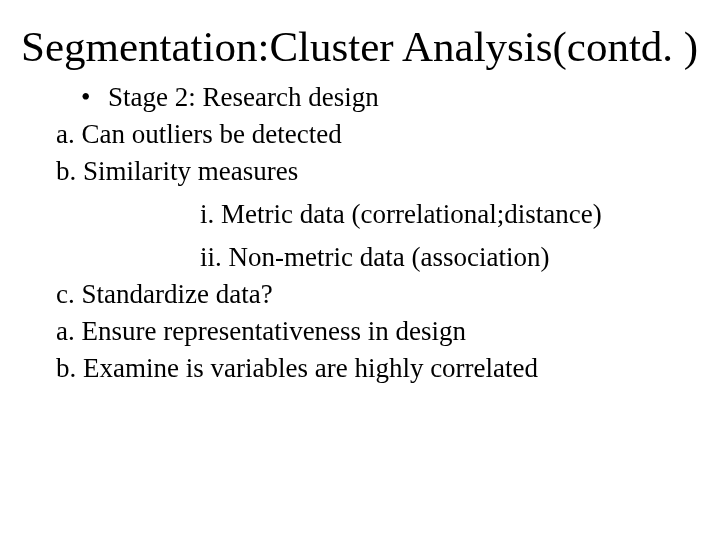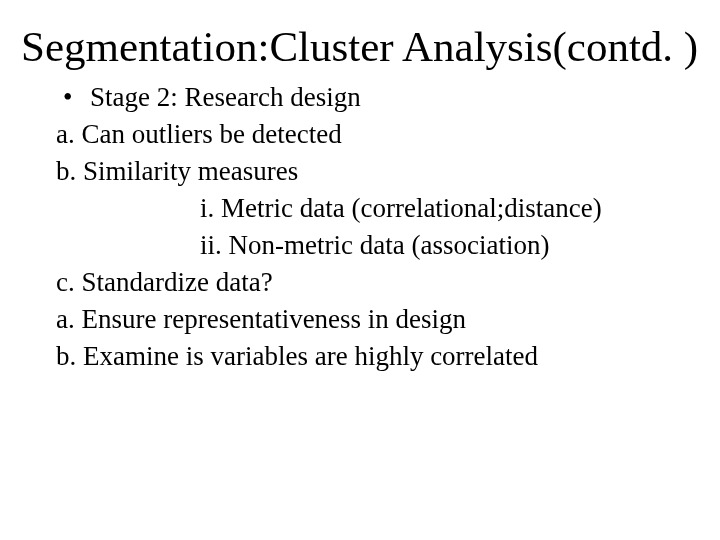"• Stage 2: Research design" .lvl1 { padding-left: 63px -> 81px }
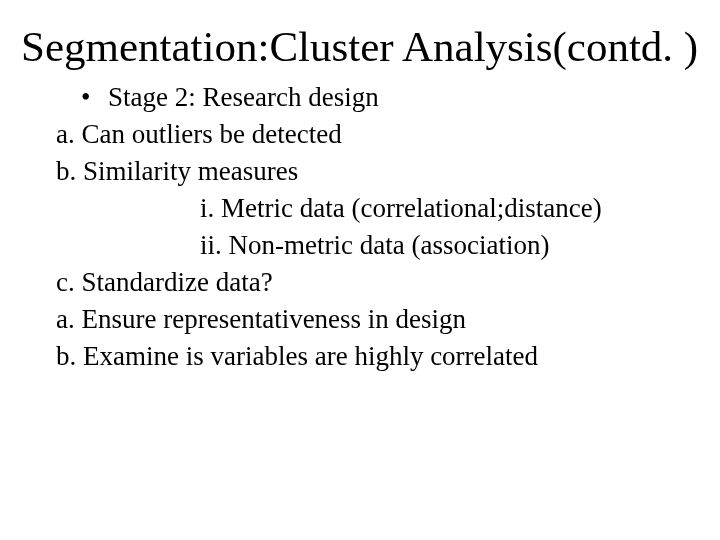"i. Metric data (correlational;distance)" .lvl3 { margin-top: none -> 6px }
